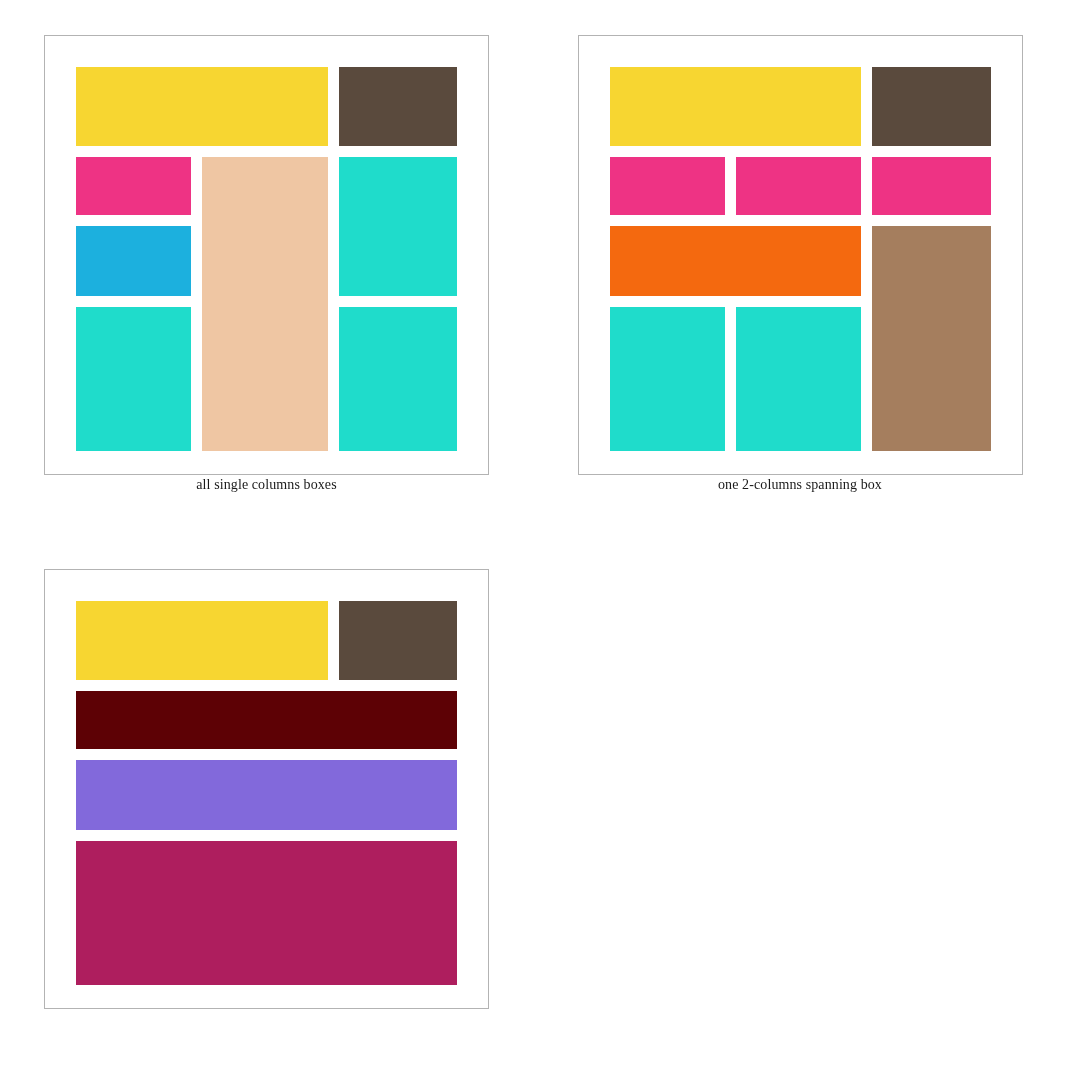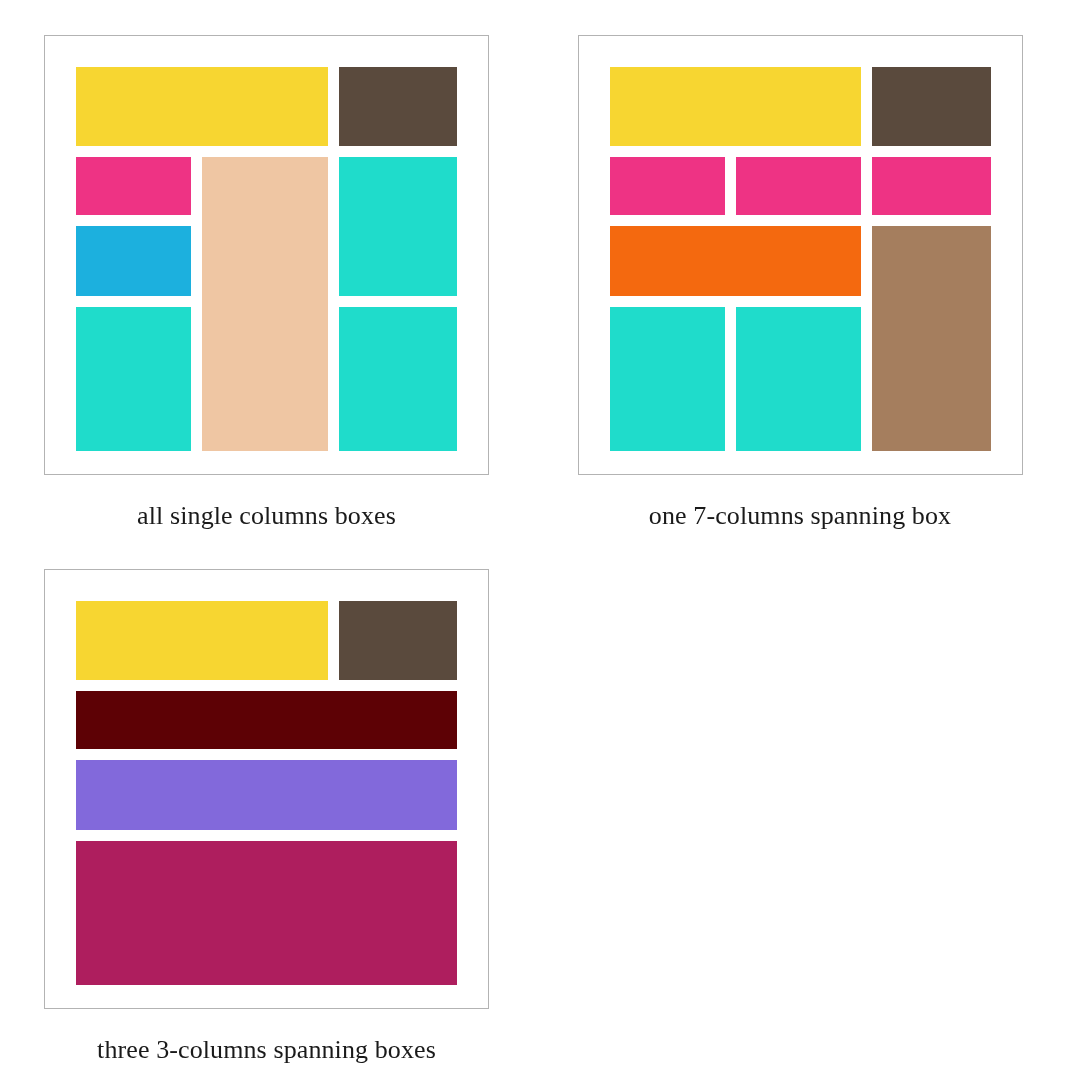"all single columns boxes" .caption { font-size: 26px -> 14px; margin-top: 25px -> 2px }
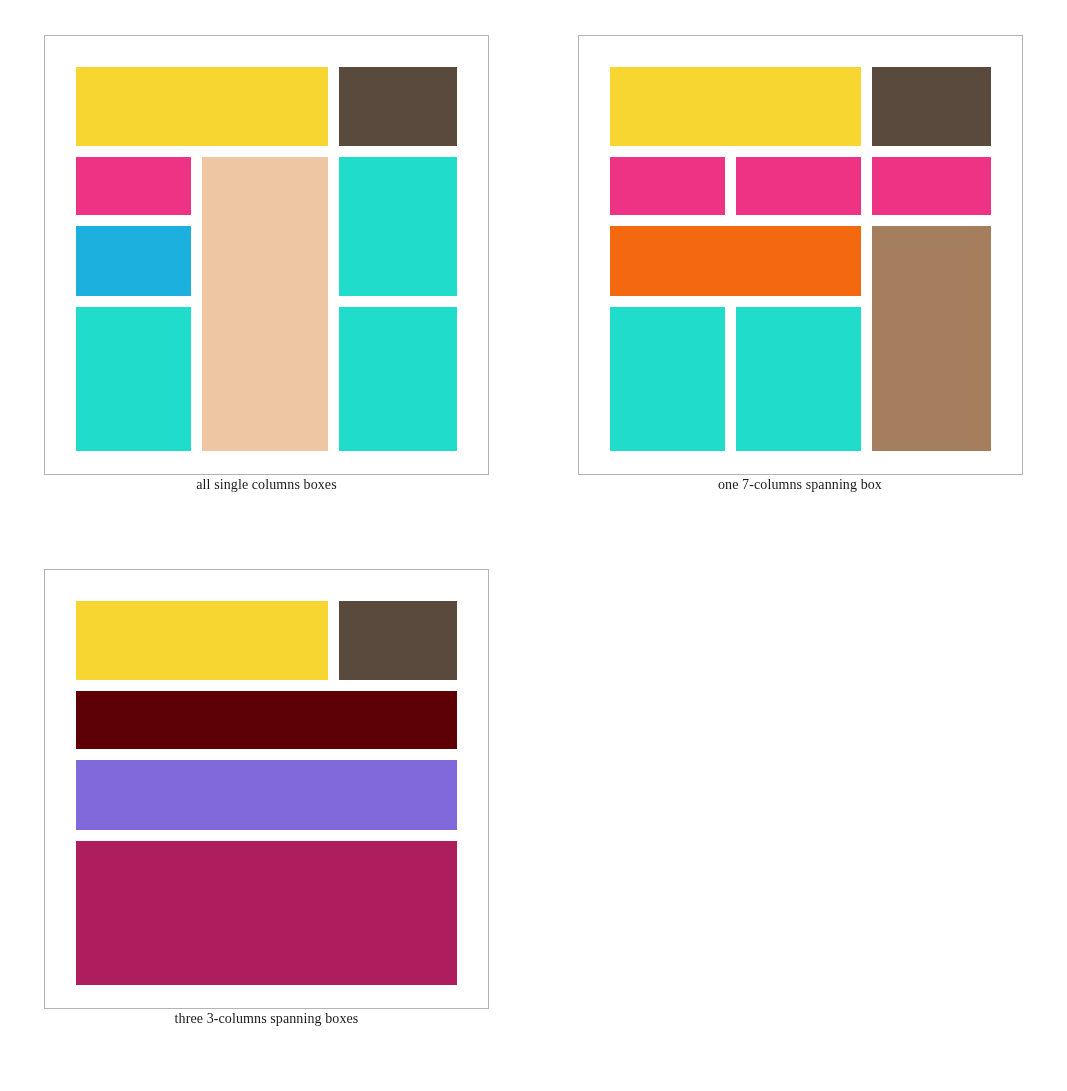"one 7-columns spanning box" div.caption { text: 7-columns -> 2-columns }
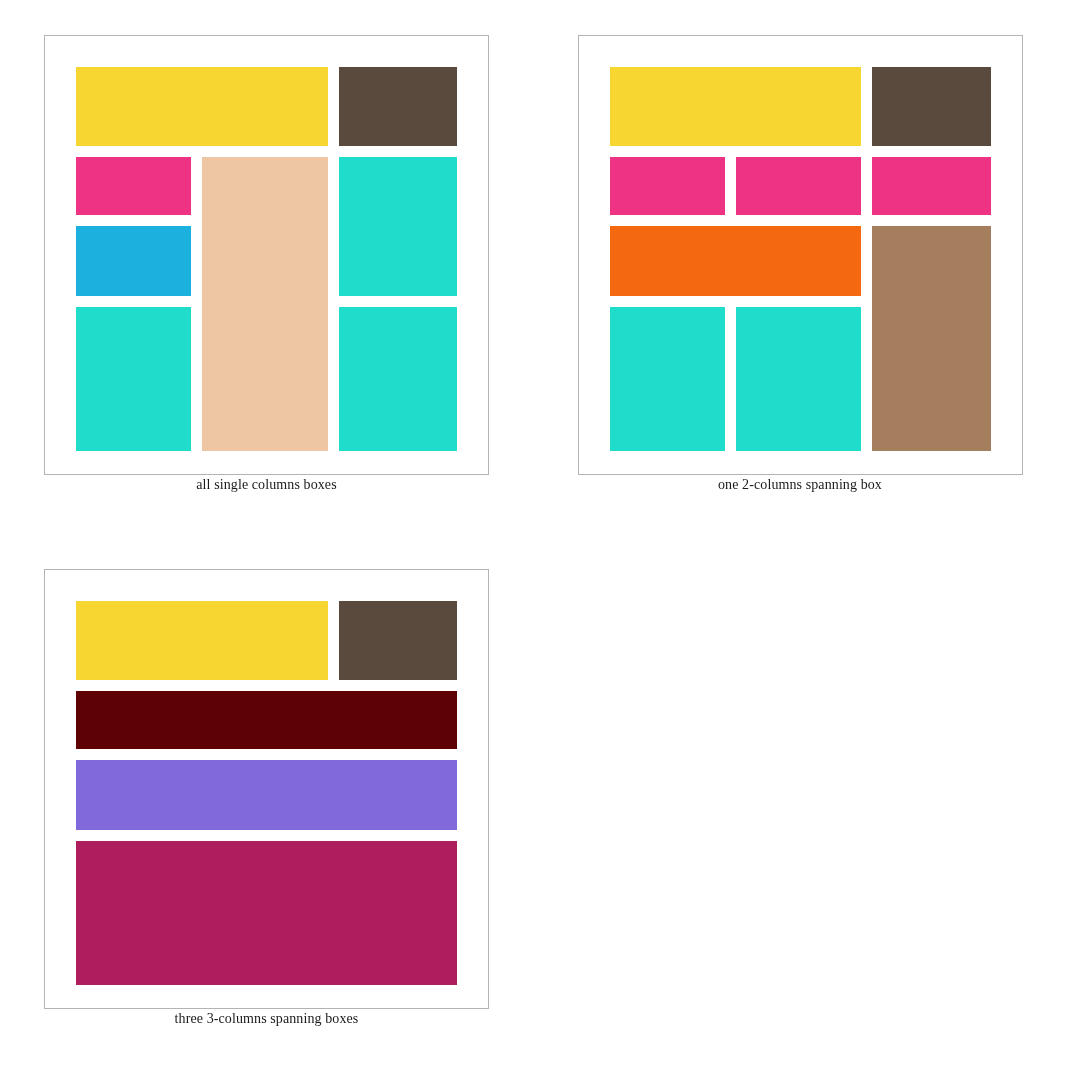"three 3-columns spanning boxes" div.caption { html: <div>three 3-columns spanning boxes</div> -> none }
